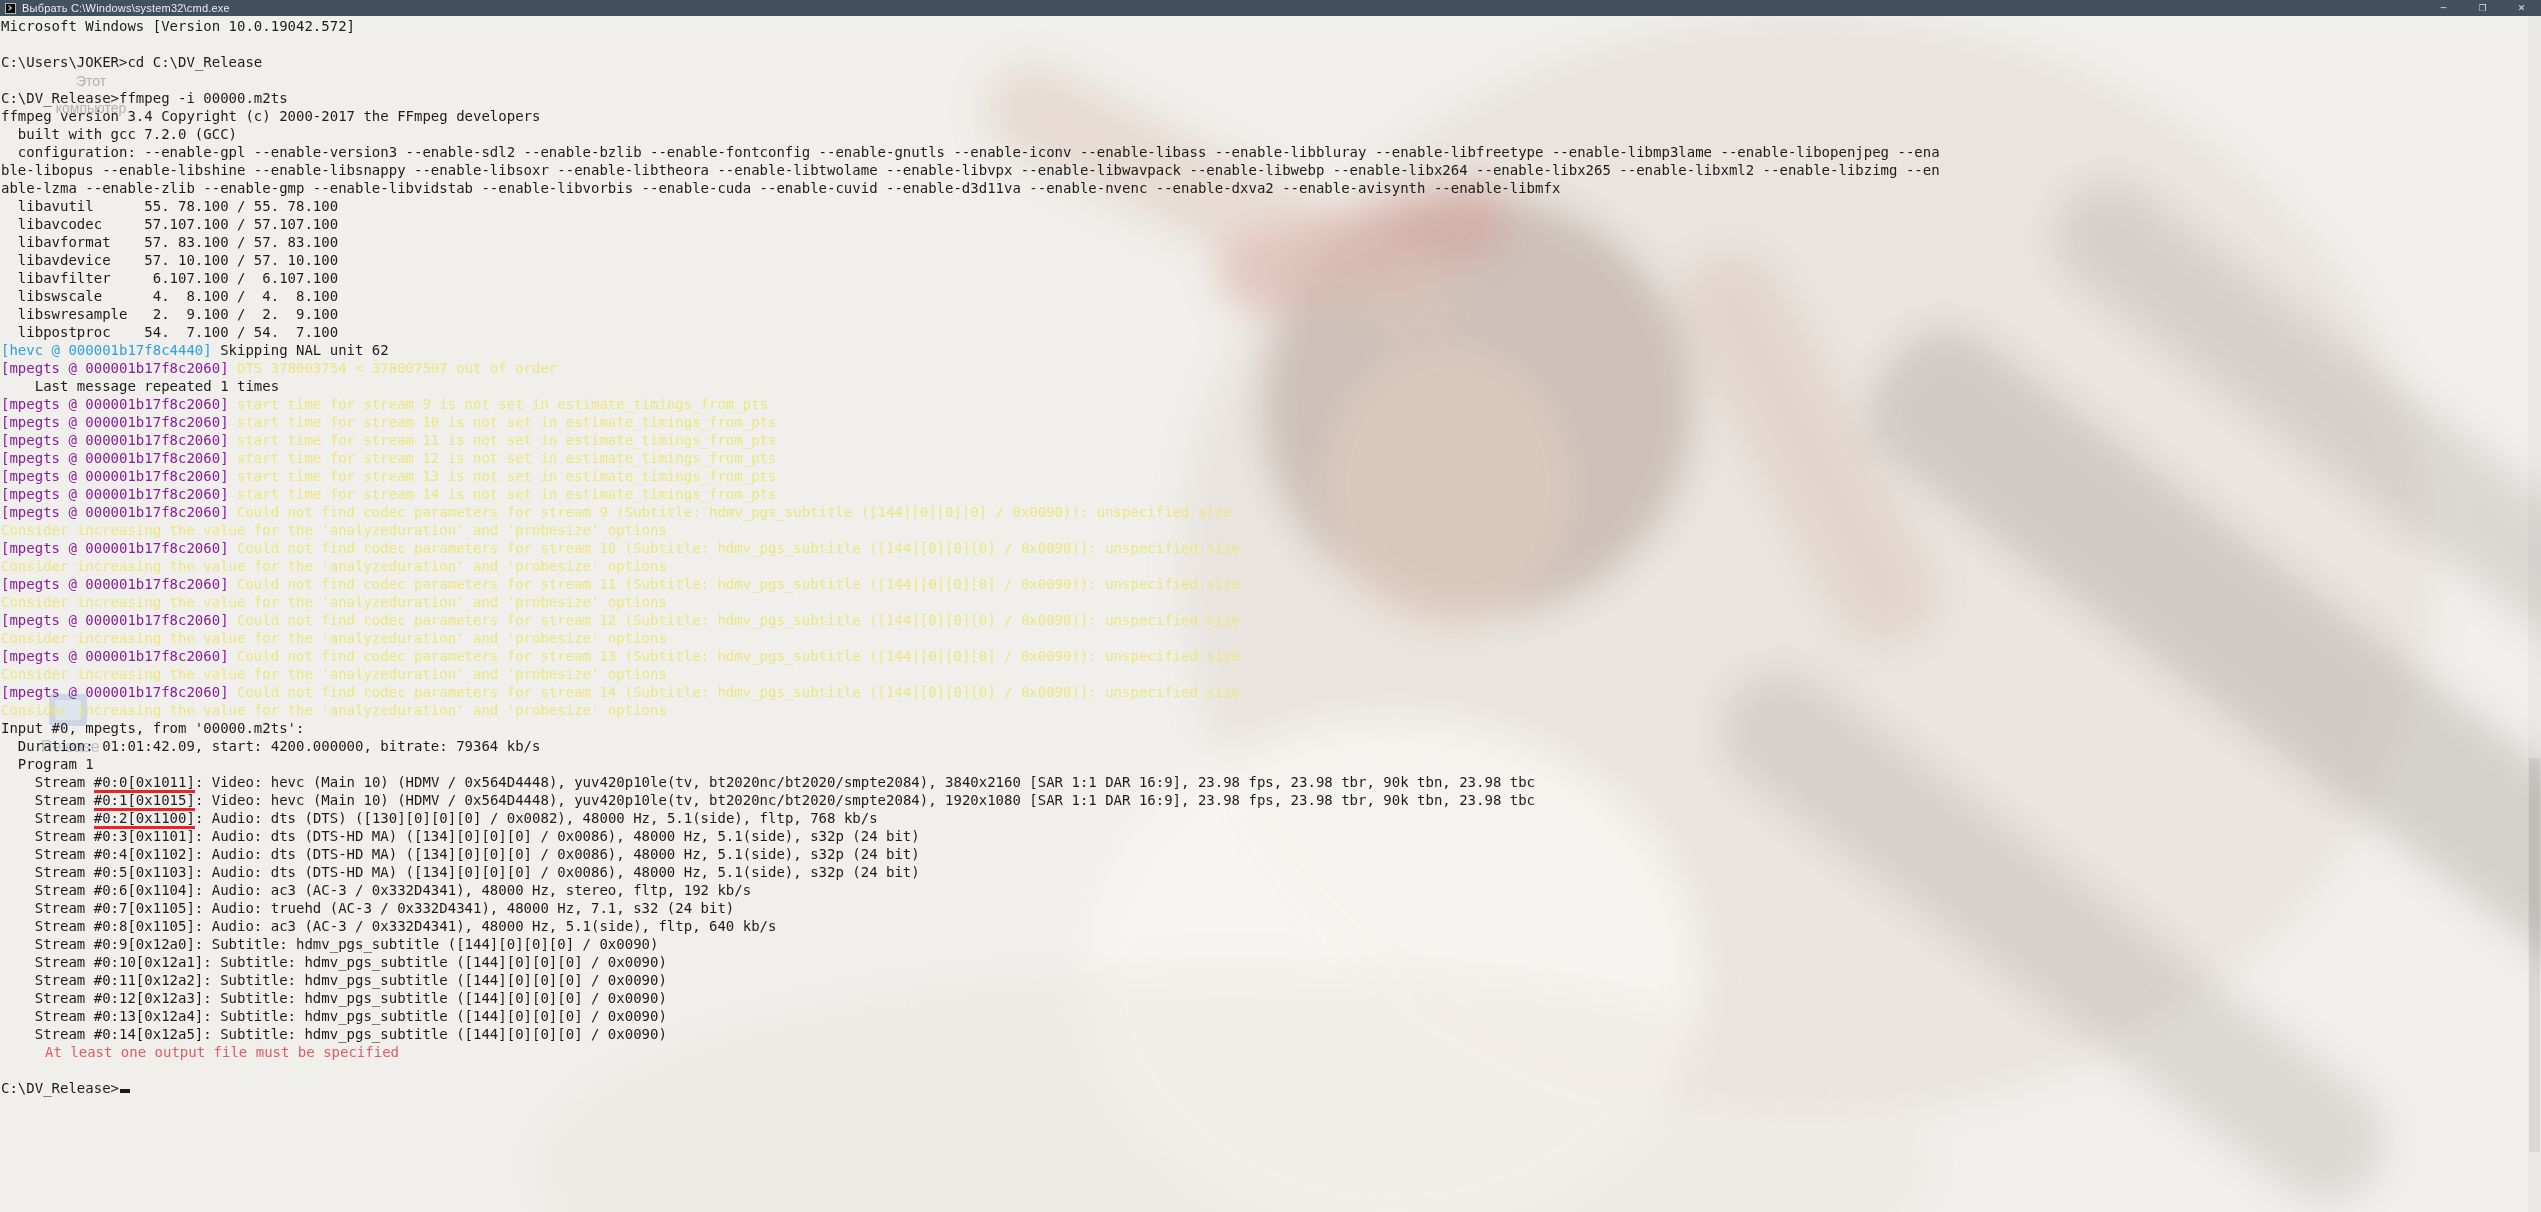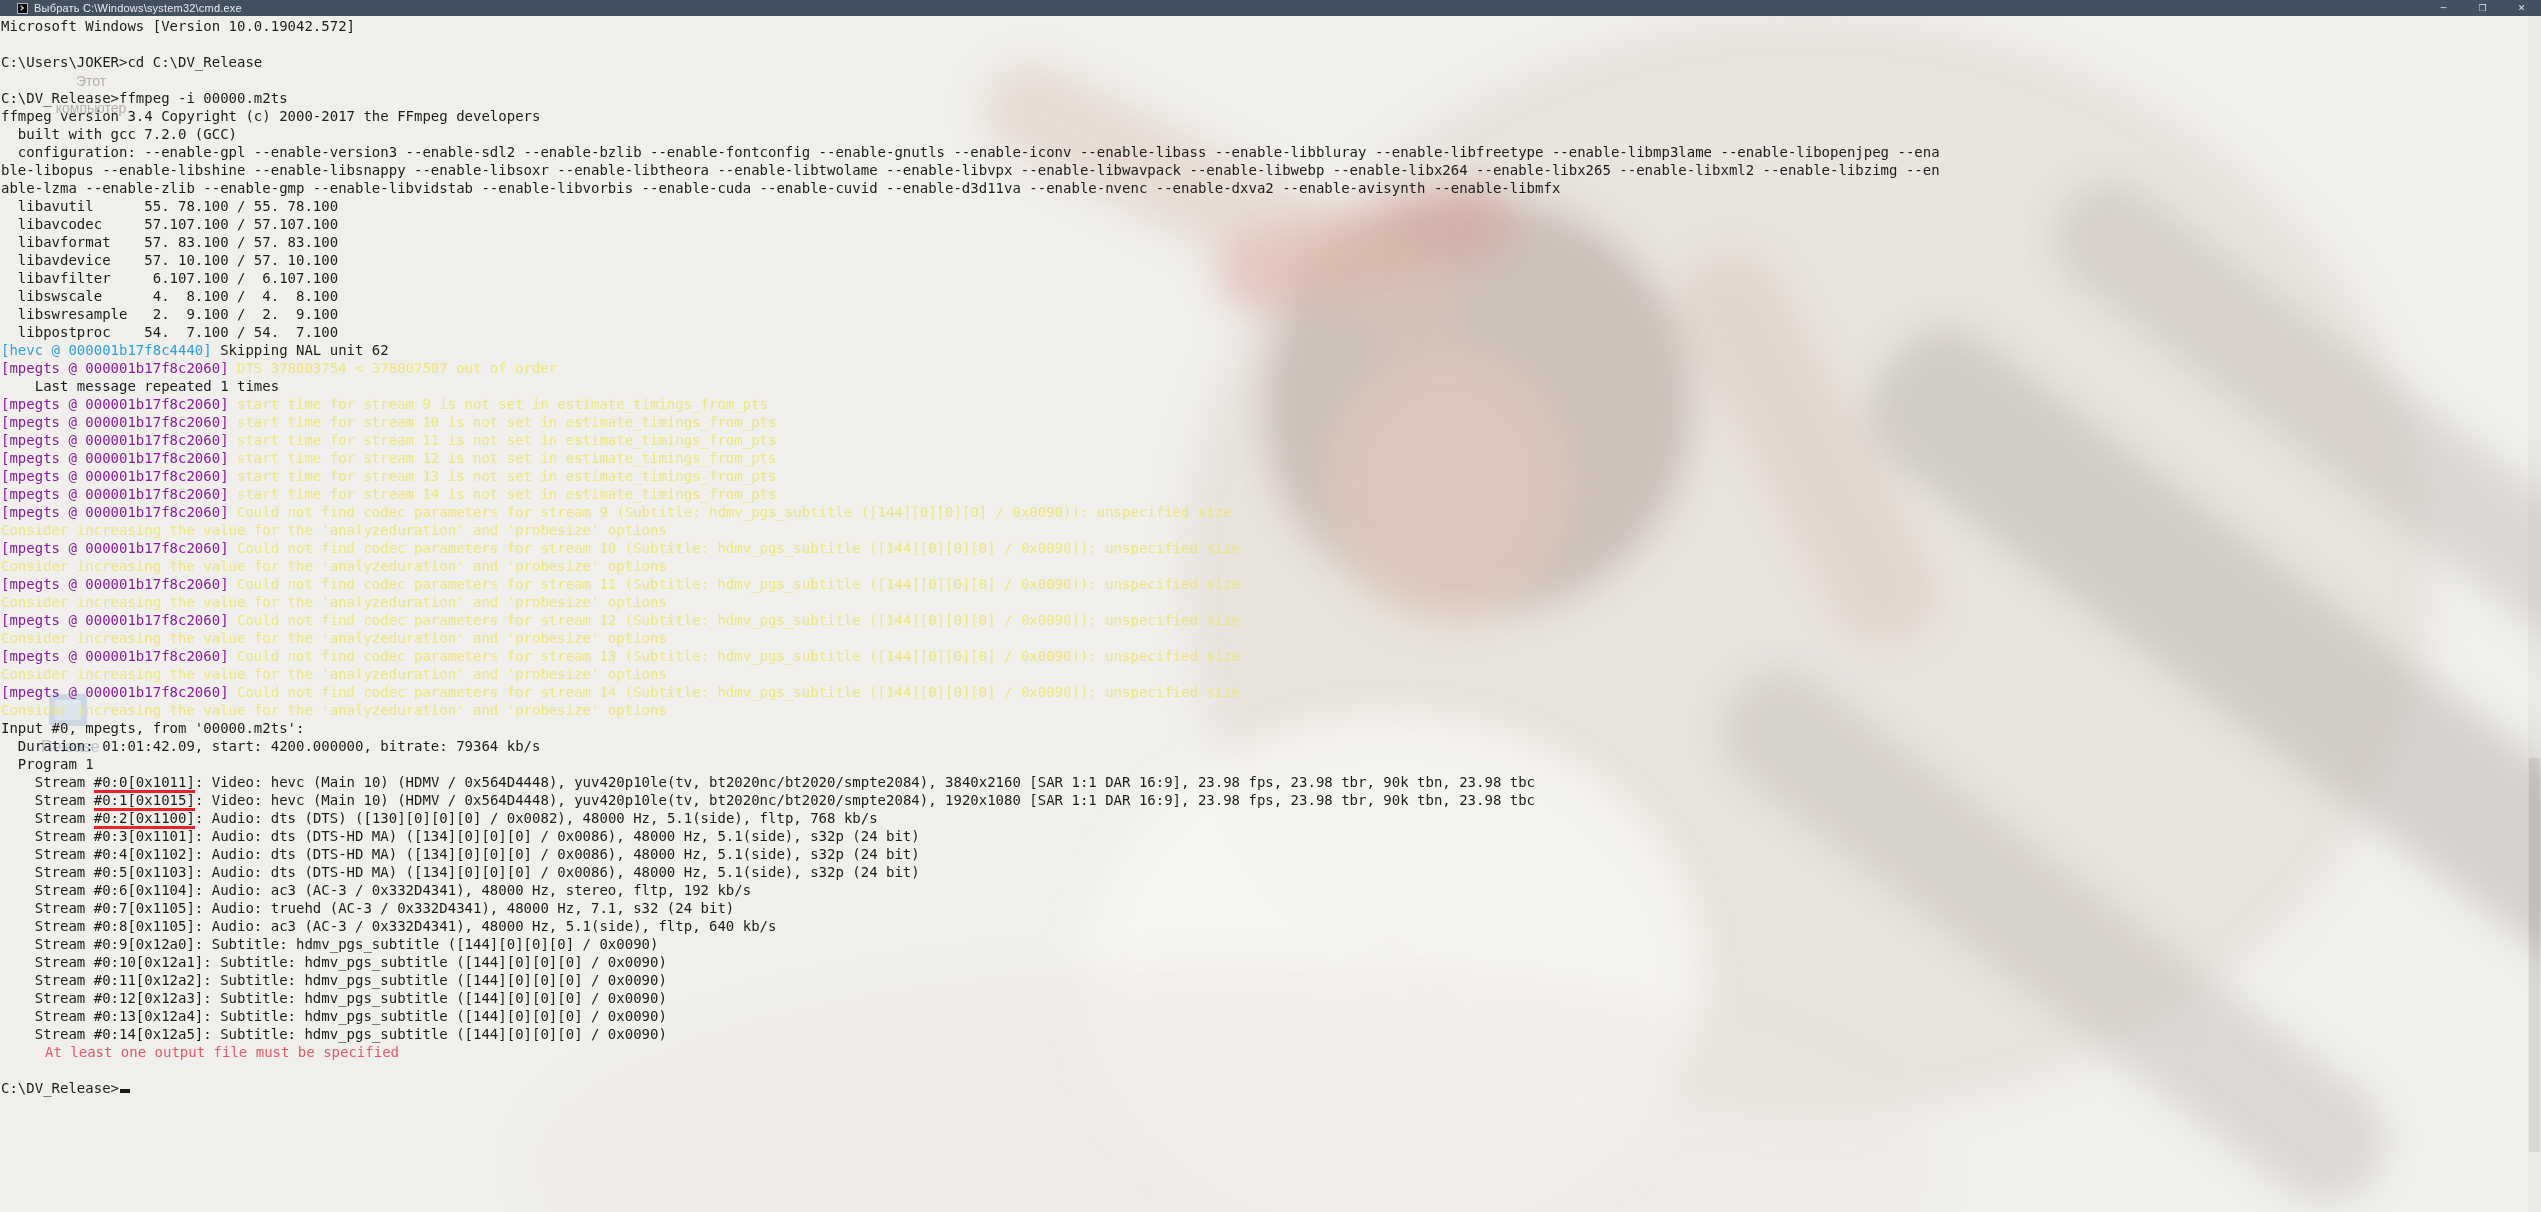"Выбрать C:\Windows\system32\cmd.exe" .titlebar { padding-left: 17px -> 5px }
